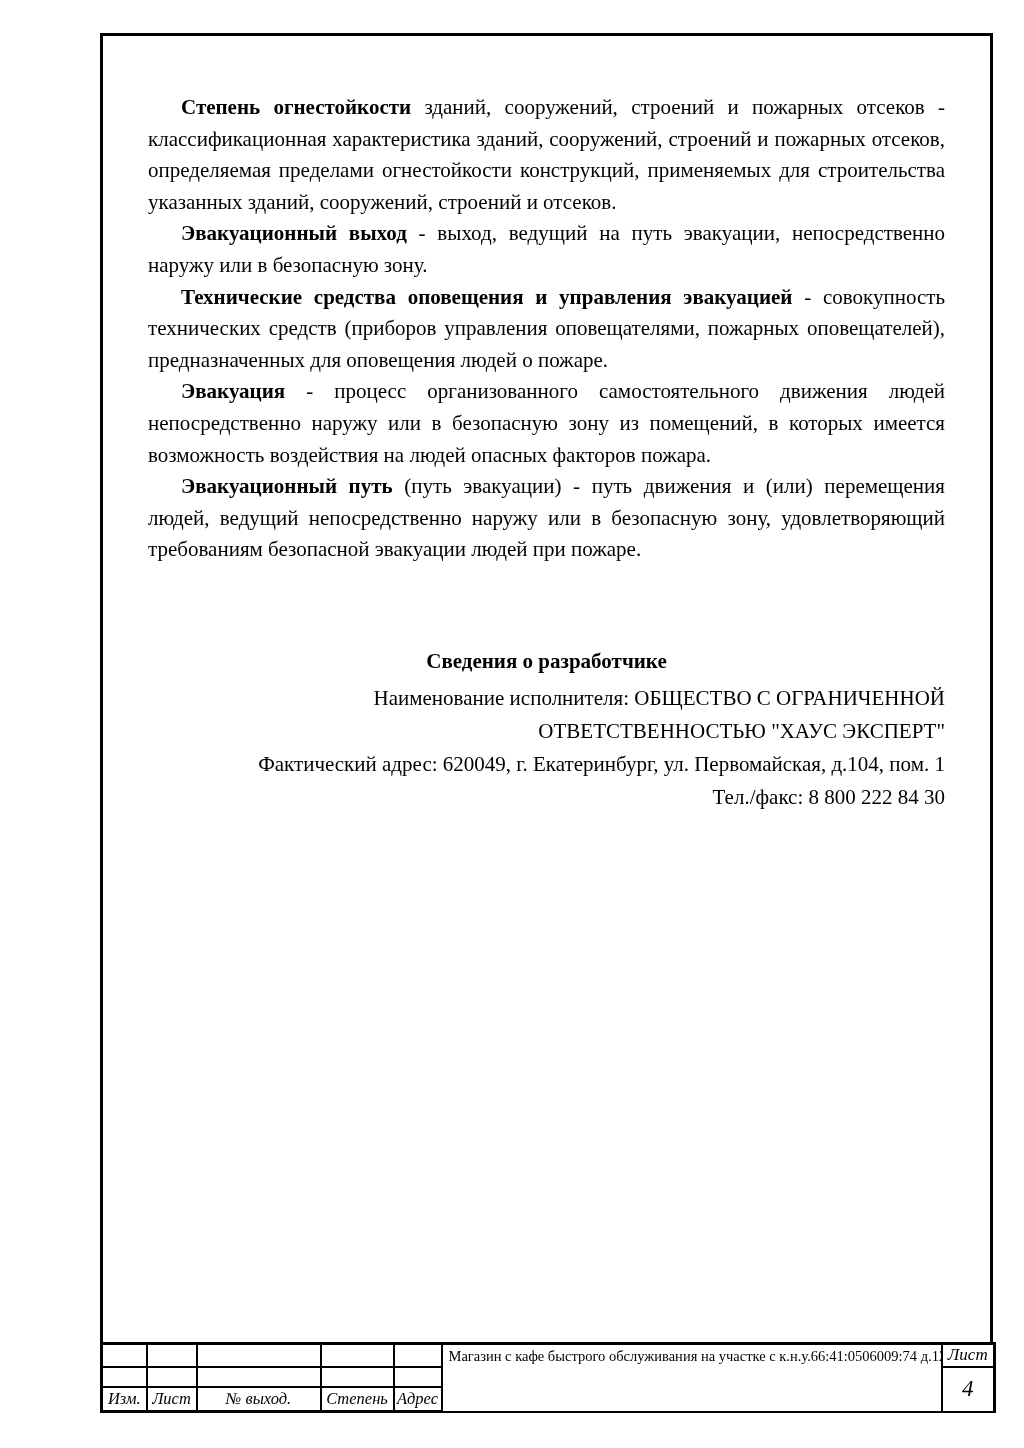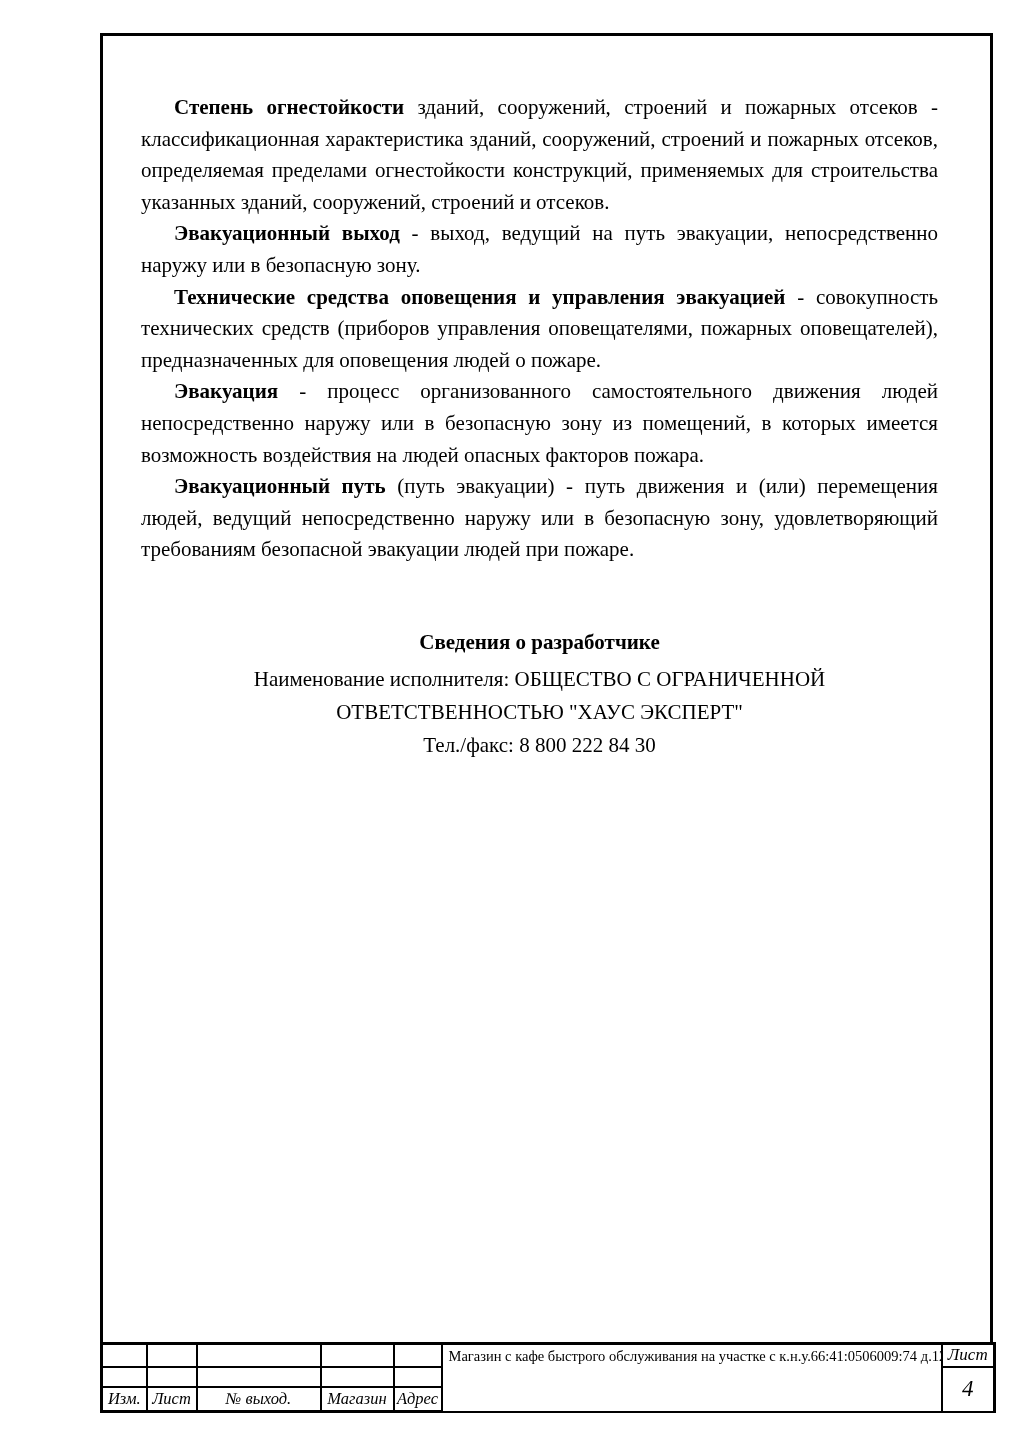"Степень огнестойкости зданий," .content { left: 38px -> 45px }
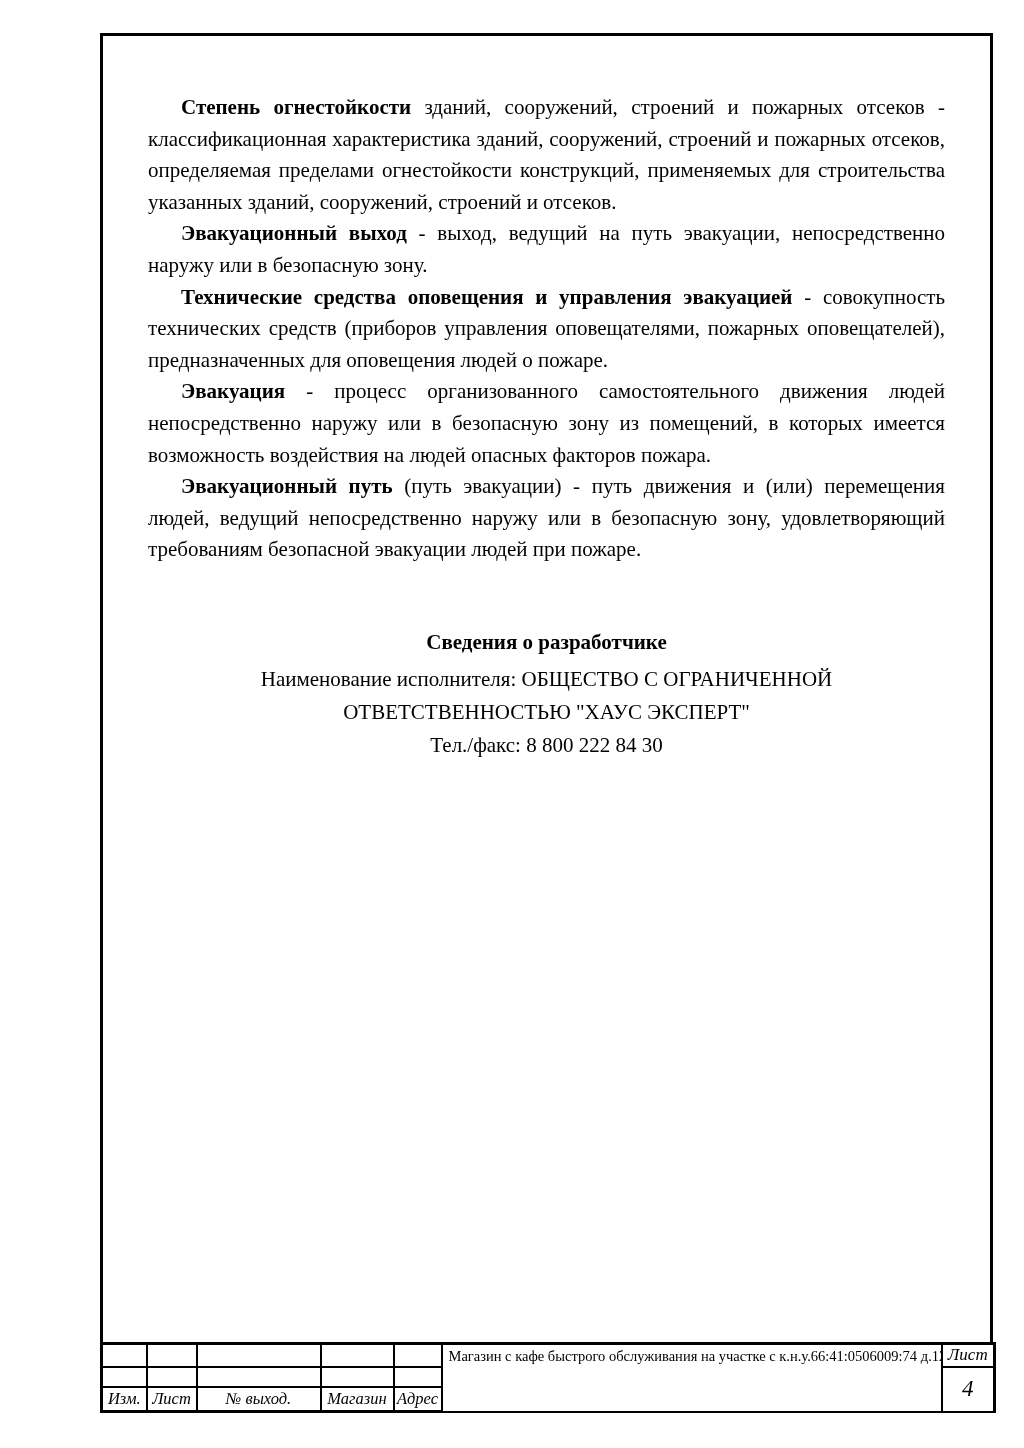"Сведения о разработчике" .dev-heading { margin-top: 61px -> 80px }
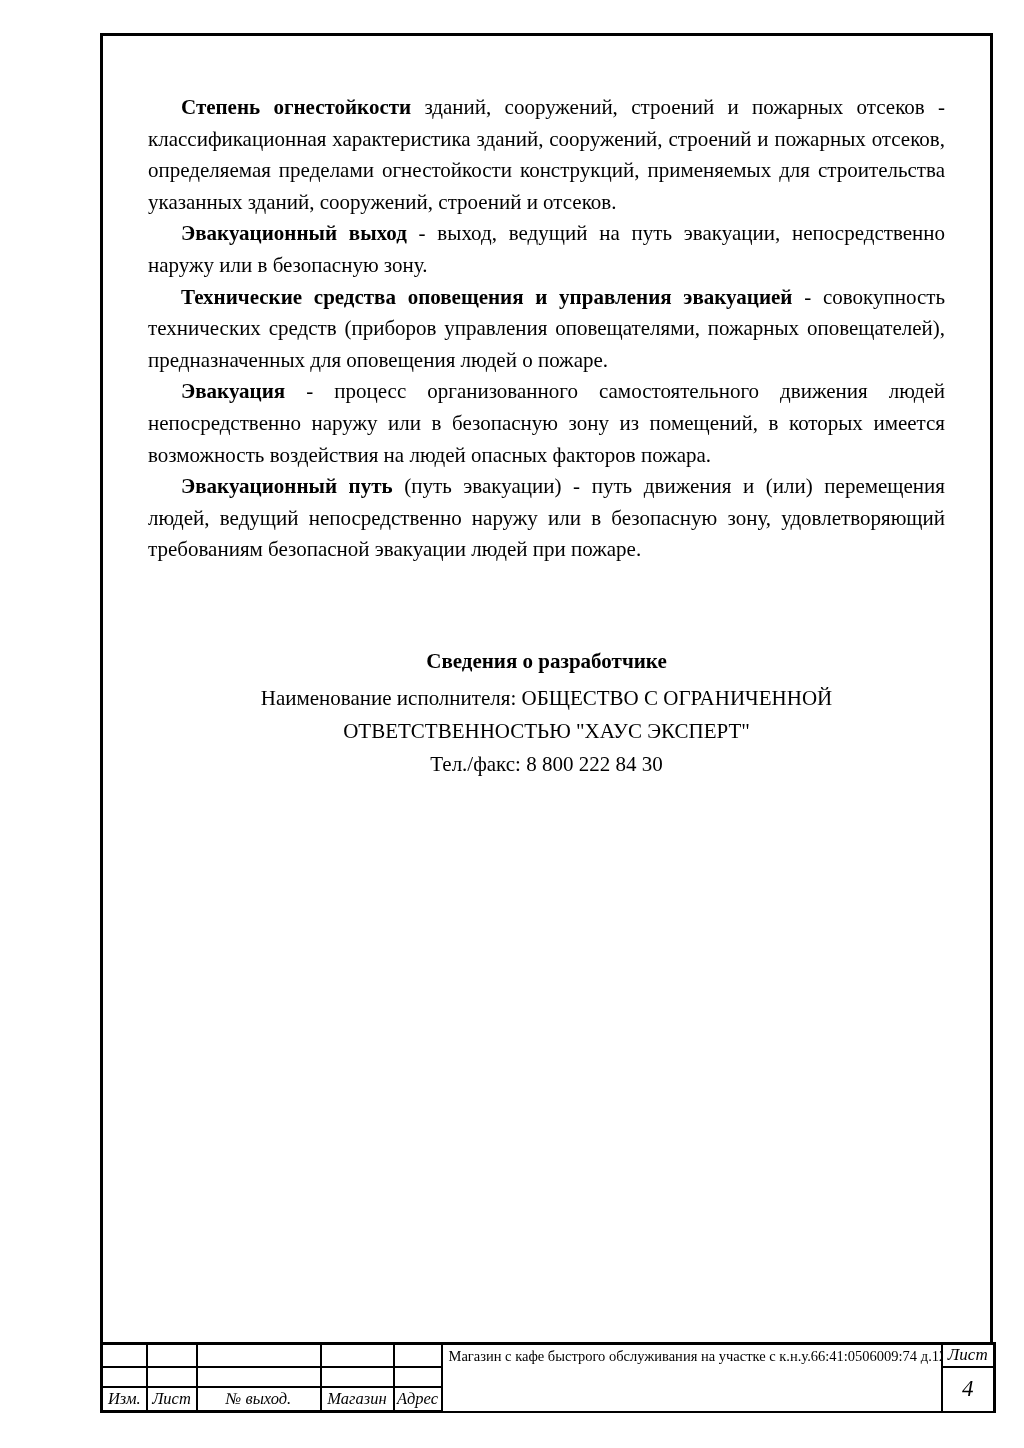"Наименование исполнителя: ОБЩЕСТВО С" .dev-line { text-align: center -> right }
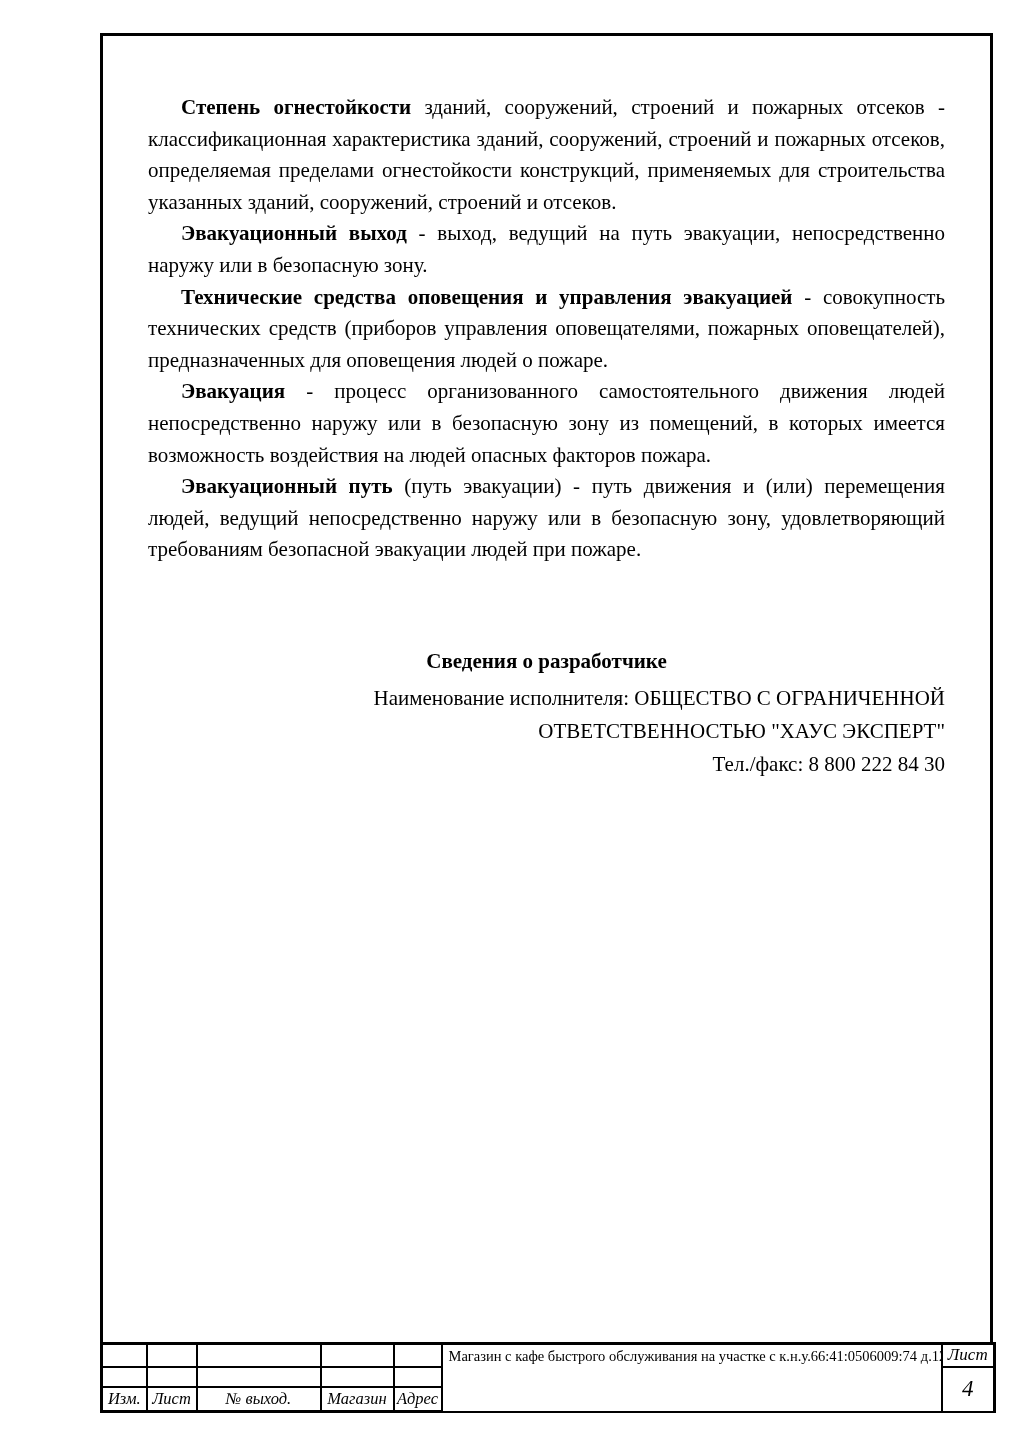"Фактический адрес: 620049, г." div.dev-line { html: none -> <div>Фактический адрес: 620049, г. Екатеринбург, ул. Первомайская, д.104, пом. 1</div> }
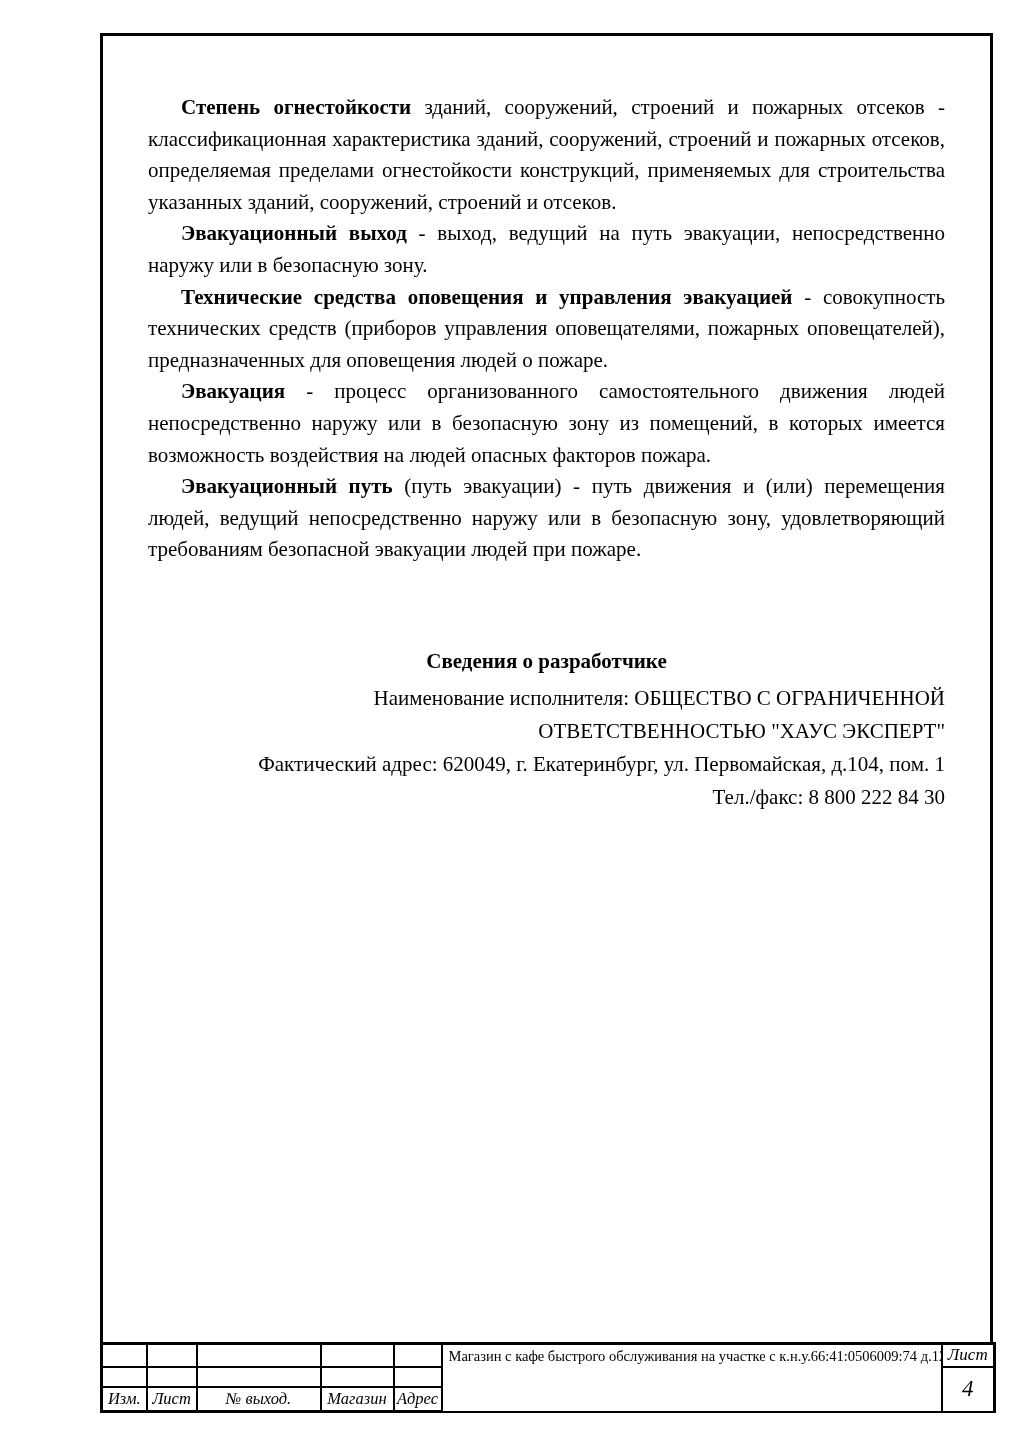"Магазин" td.lbl { text: Магазин -> Степень }
